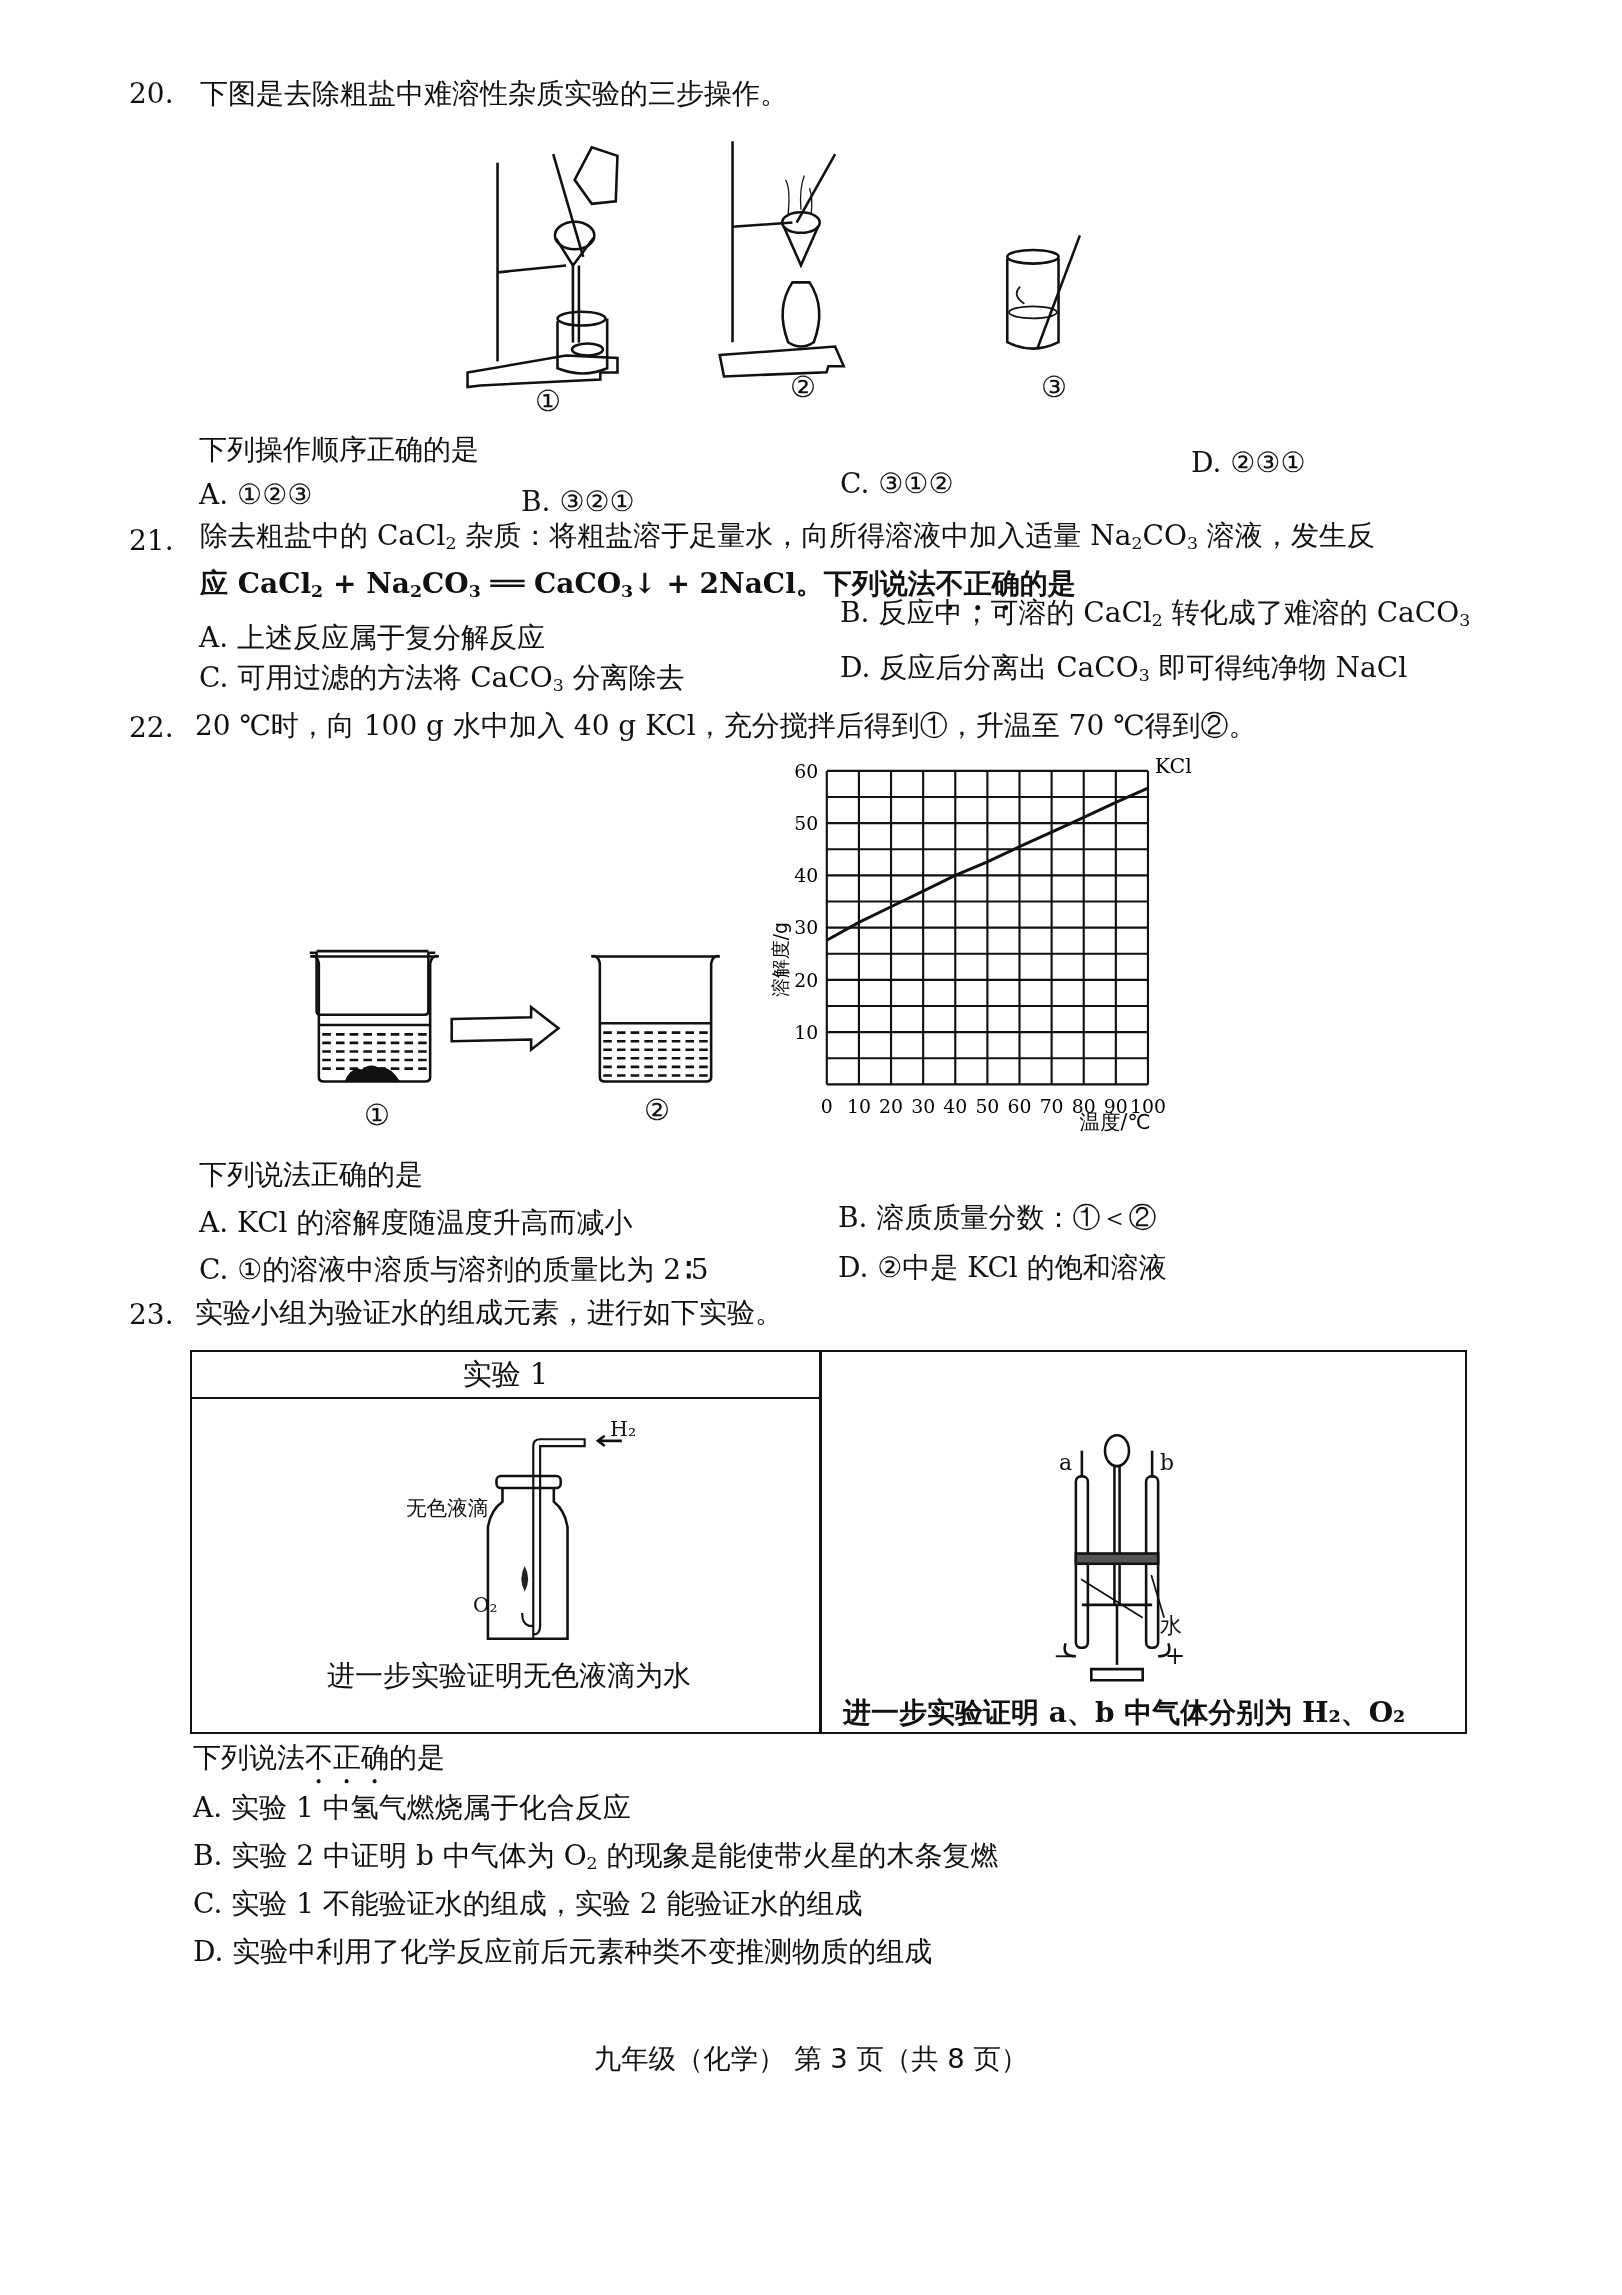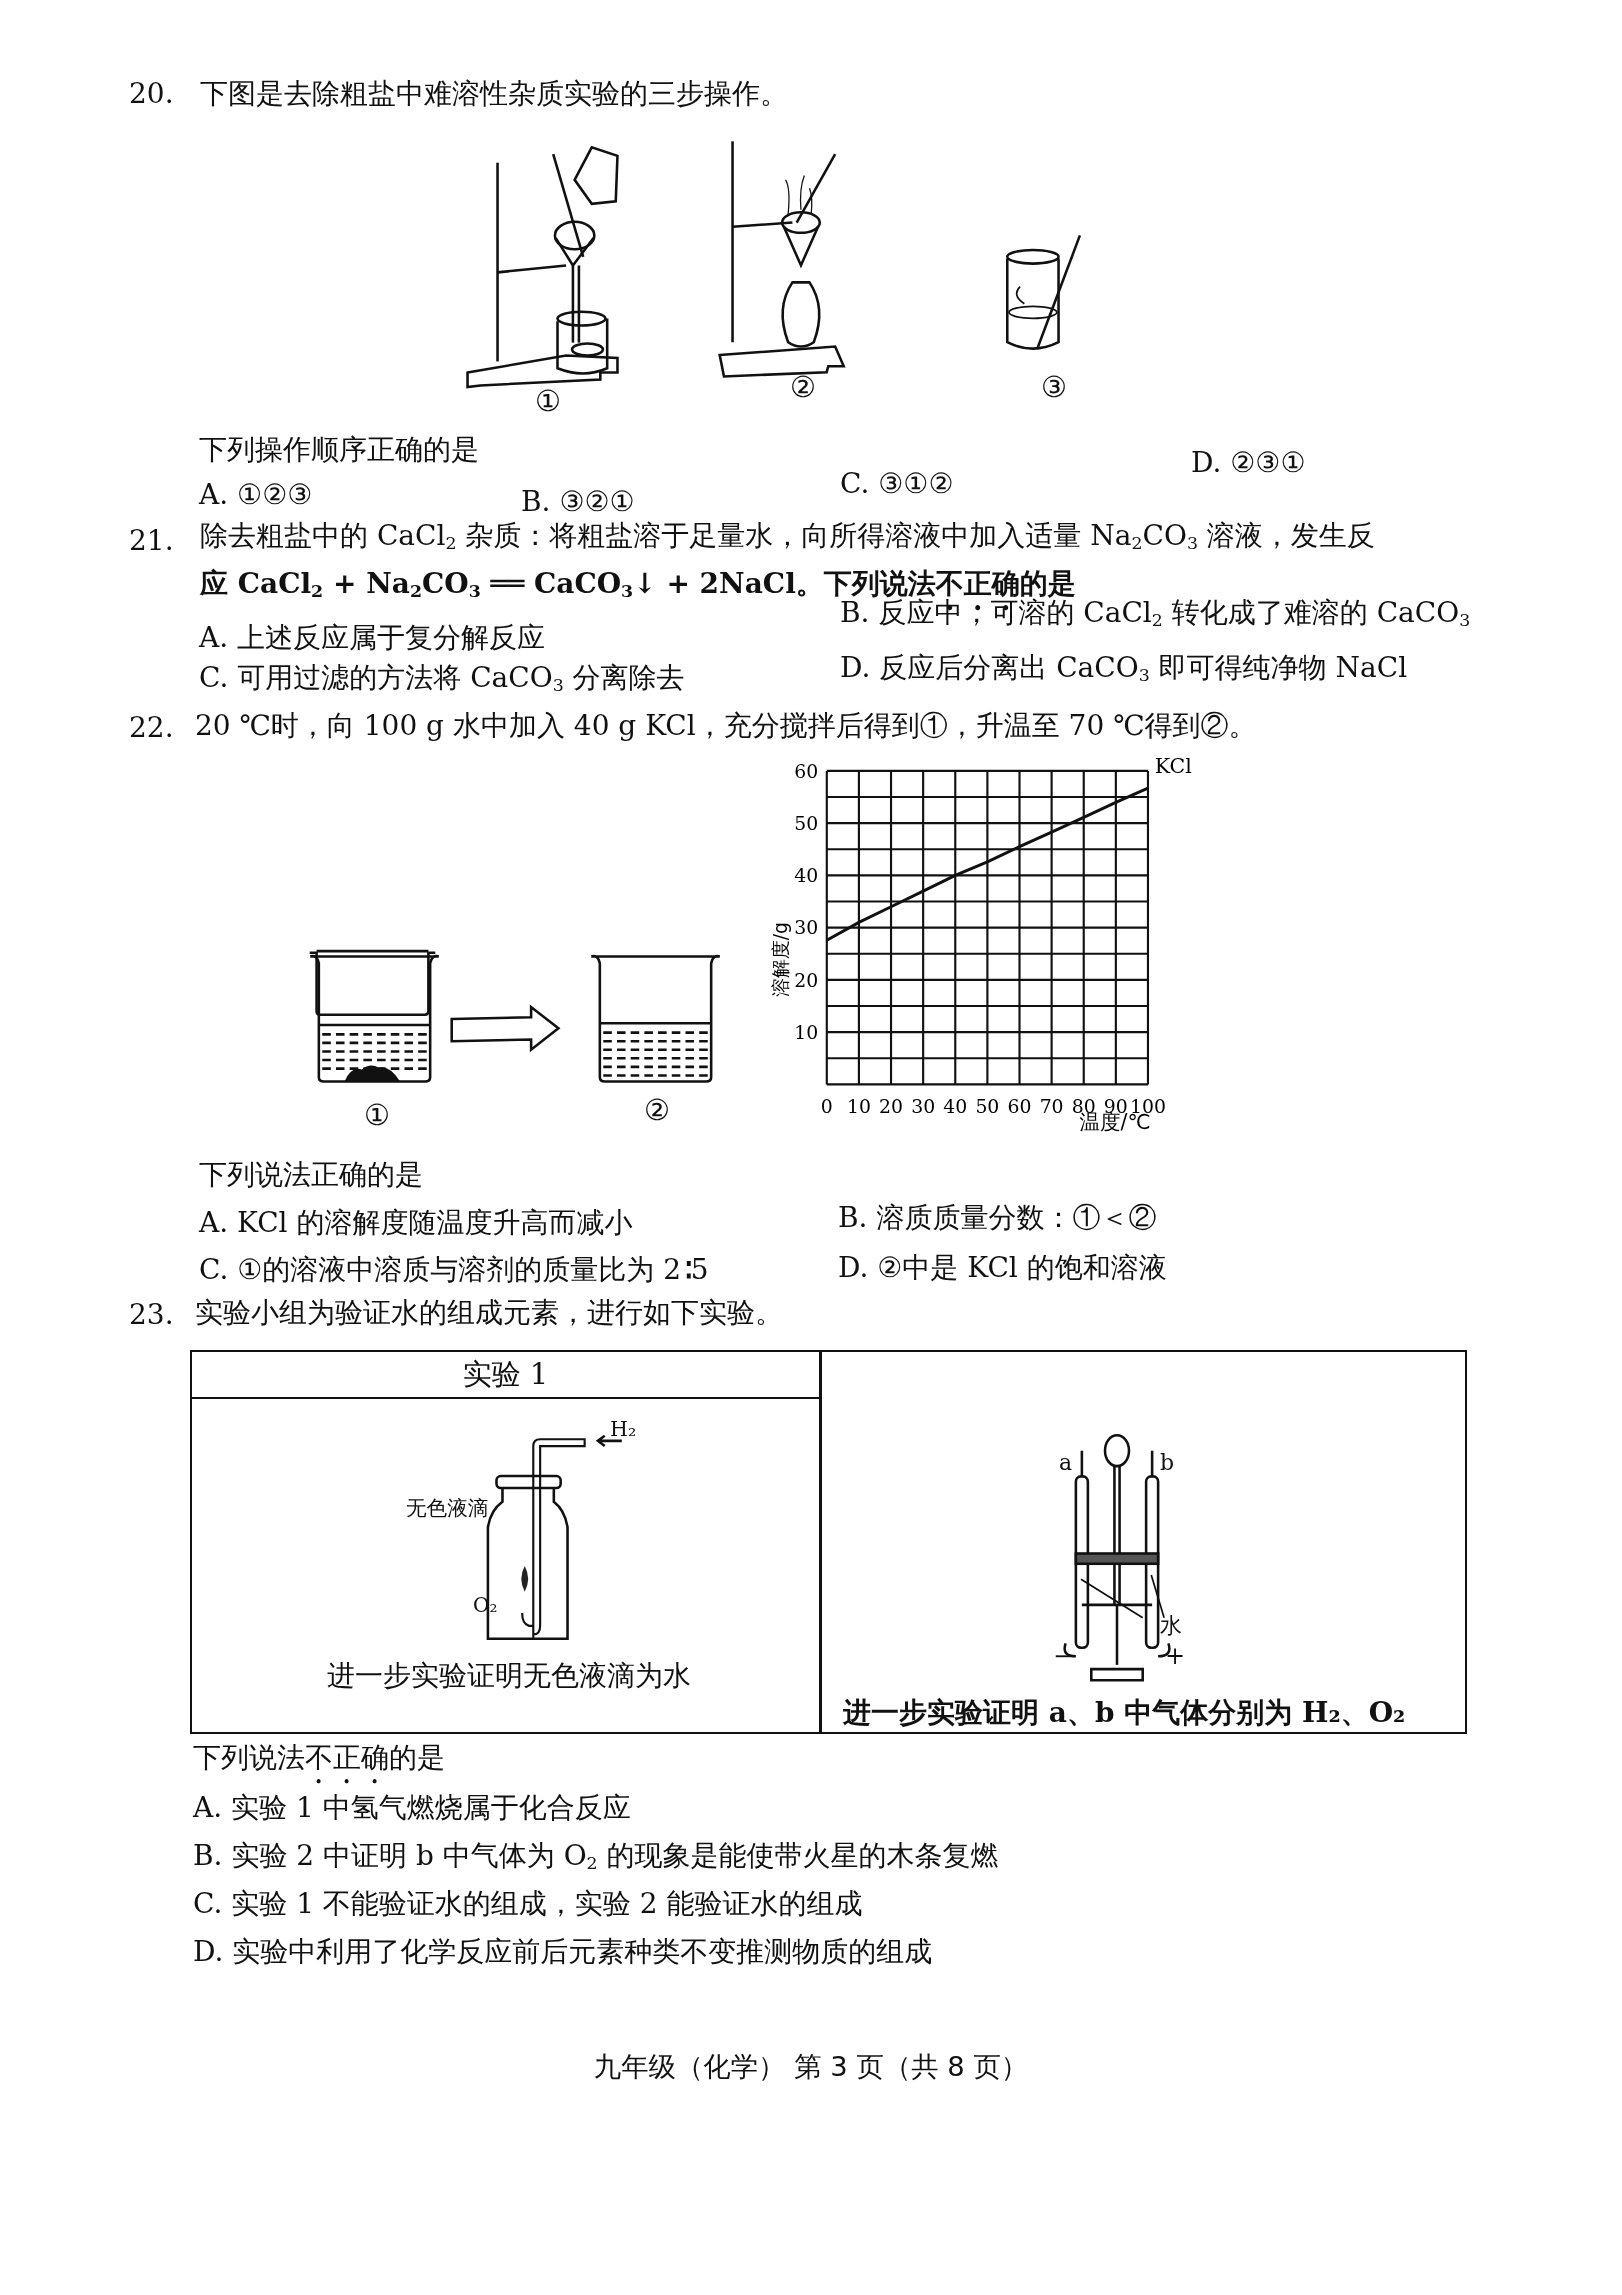"九年级（化学） 第 3 页（共 8" .footer { margin-top: 8px -> none }
